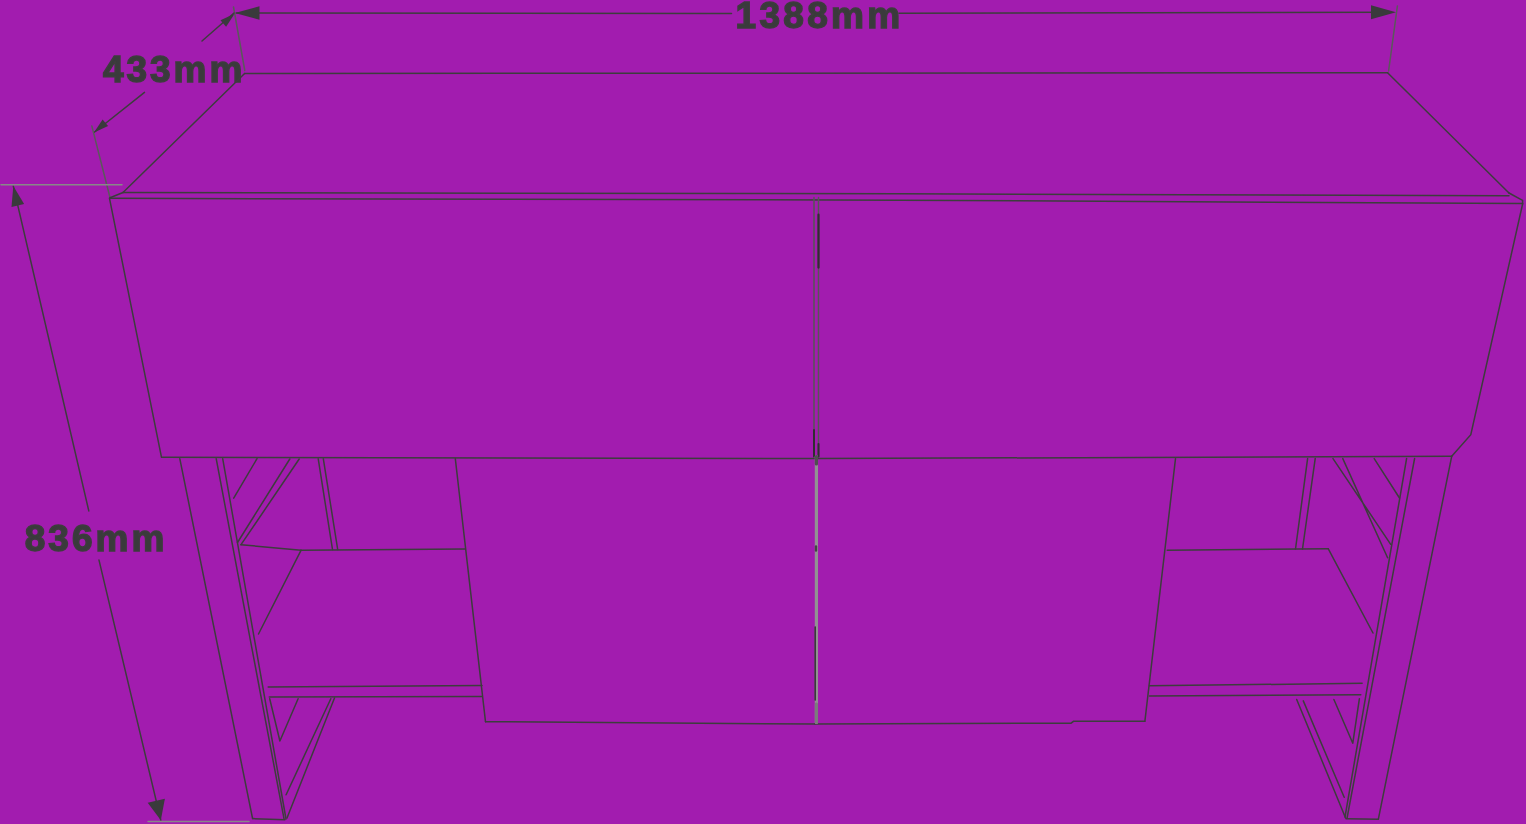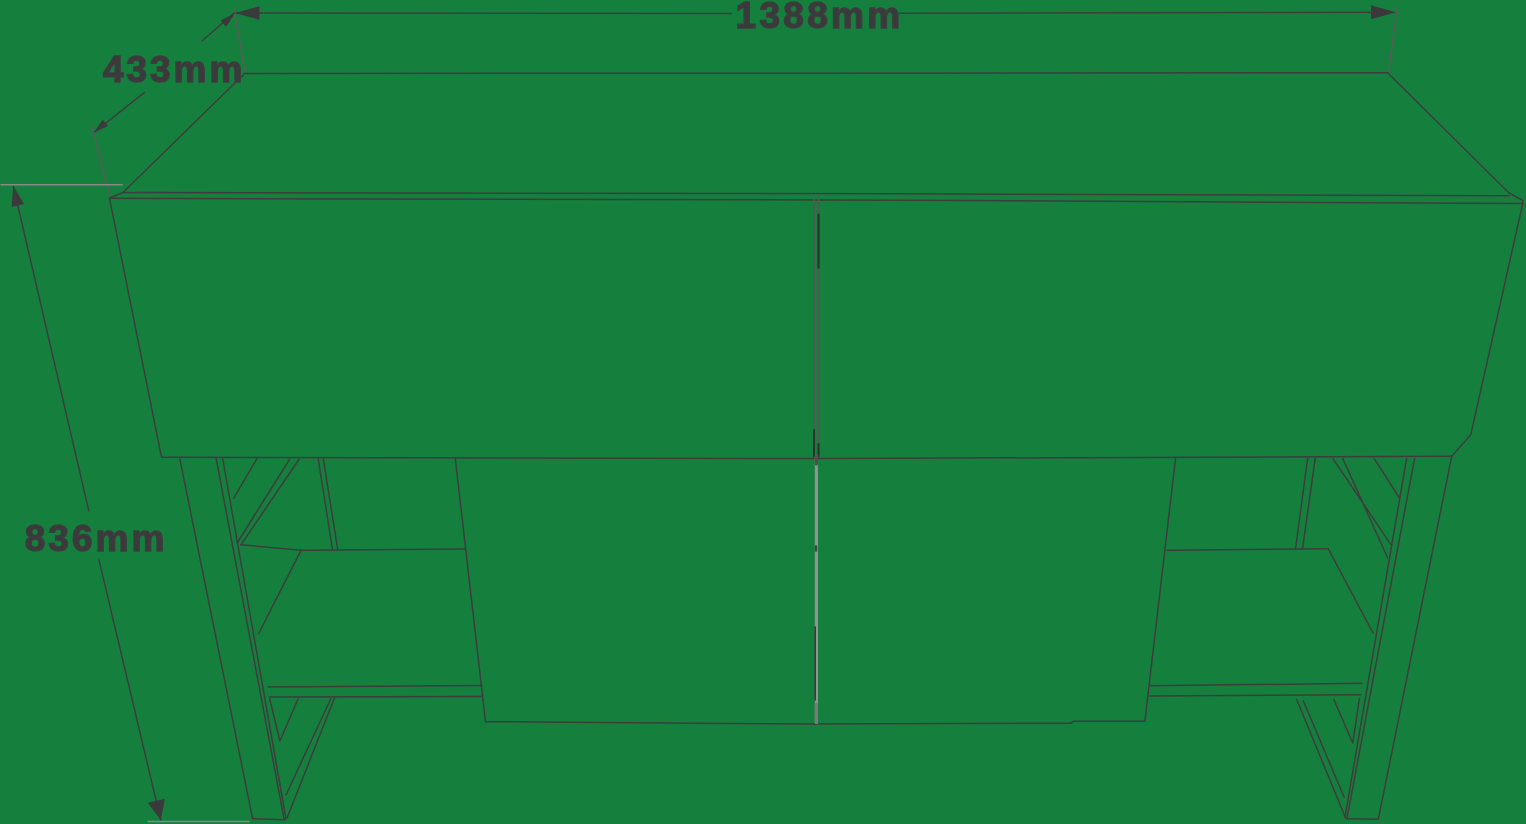"1388mm" .wrap { background: #15803d -> #a21caf }
